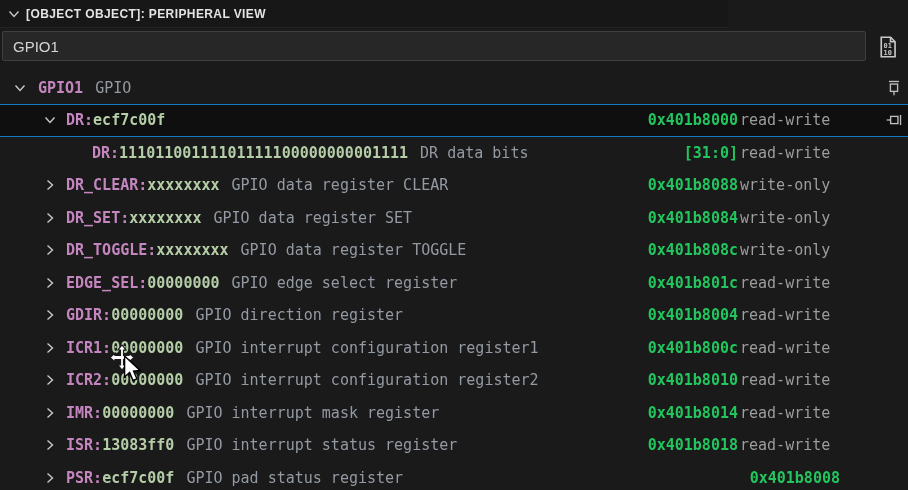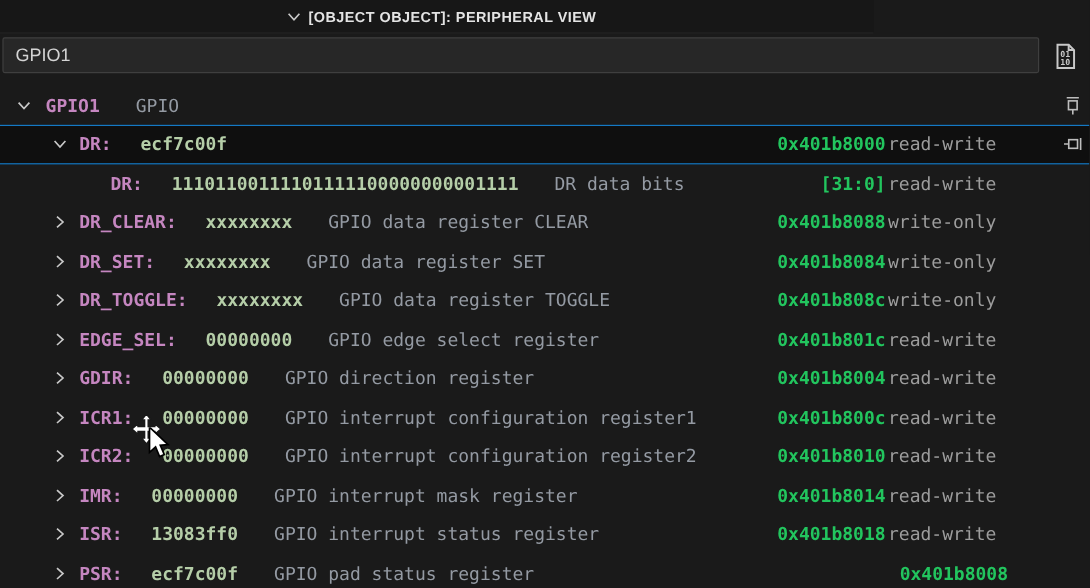"[OBJECT OBJECT]: PERIPHERAL VIEW" .panel-header { justify-content: center -> none }
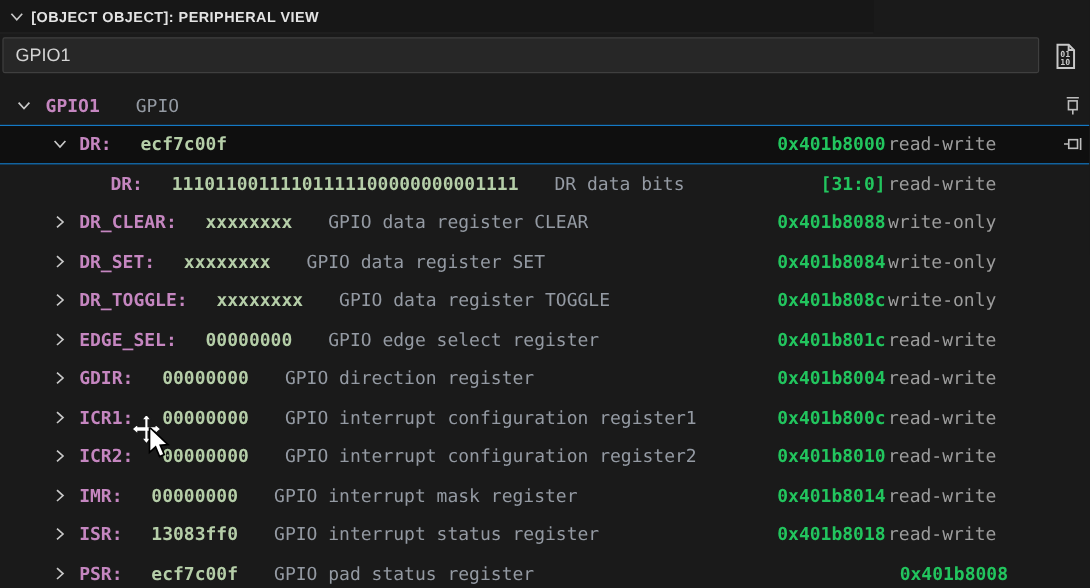"GPIO" .desc { margin-left: 30px -> 12px }
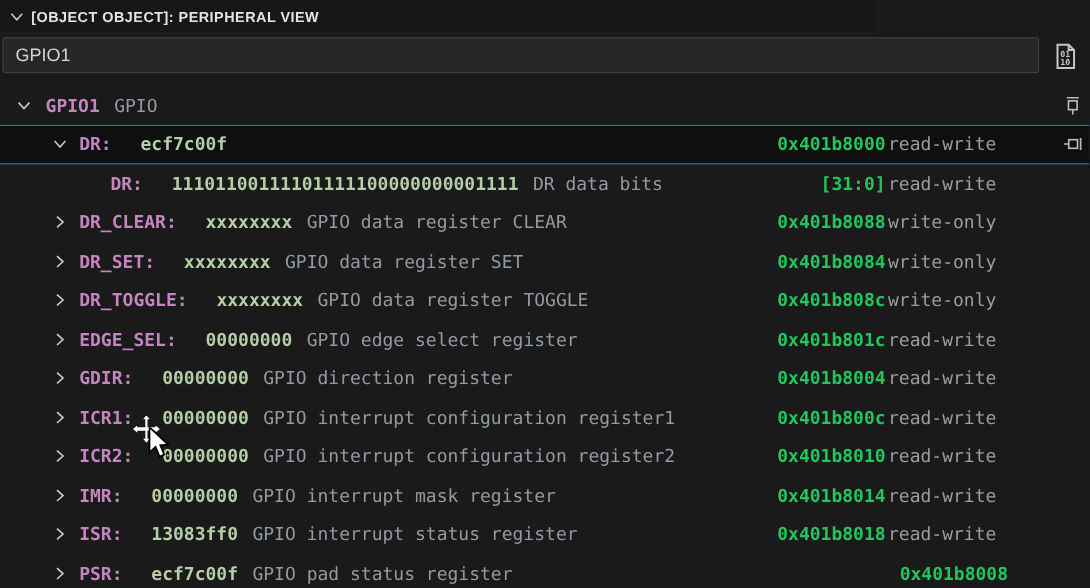"ecf7c00f" .value { margin-left: 24px -> 0 }
